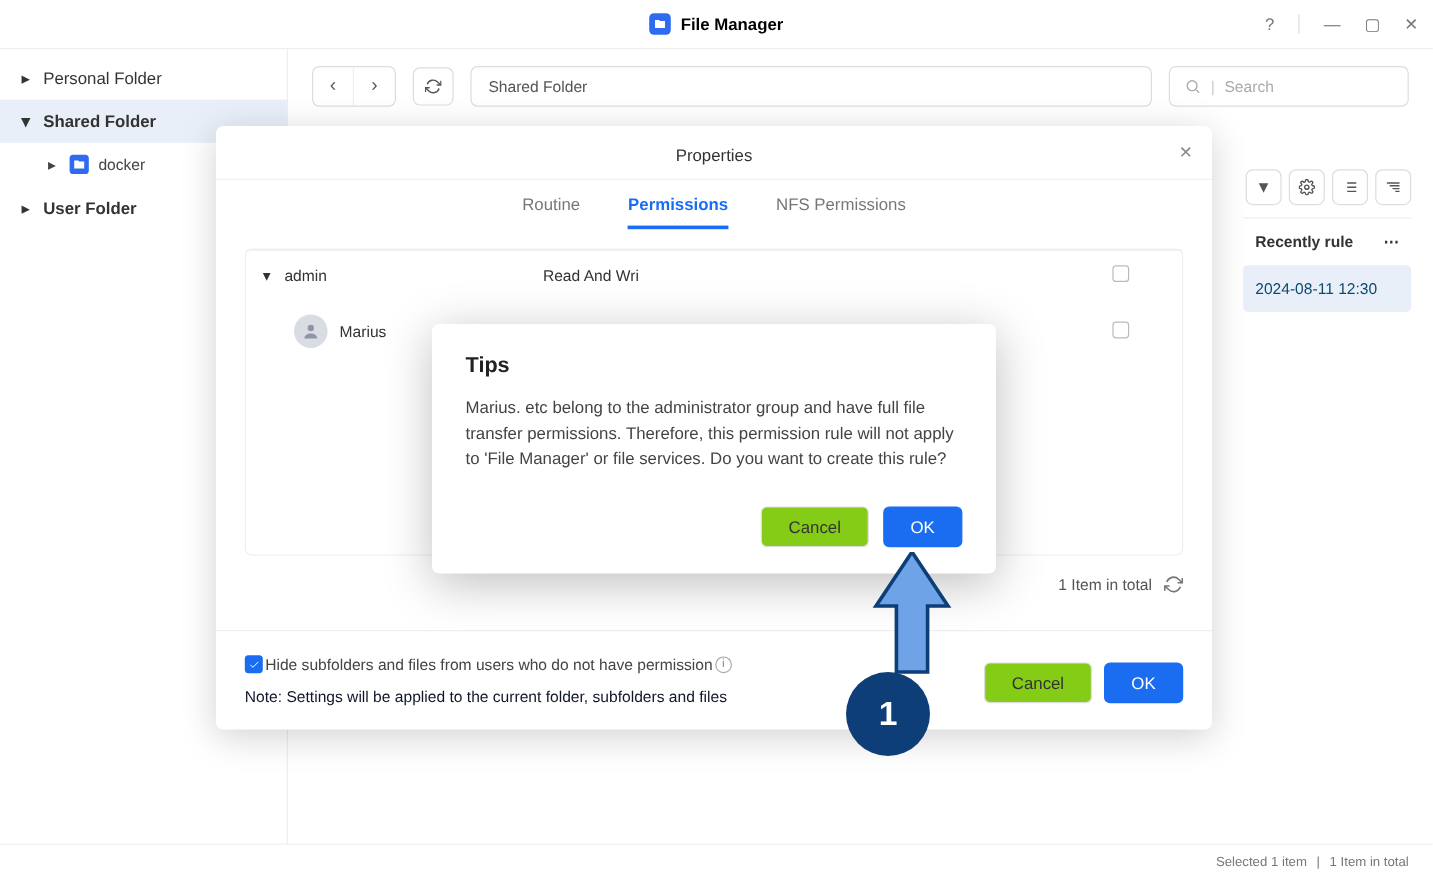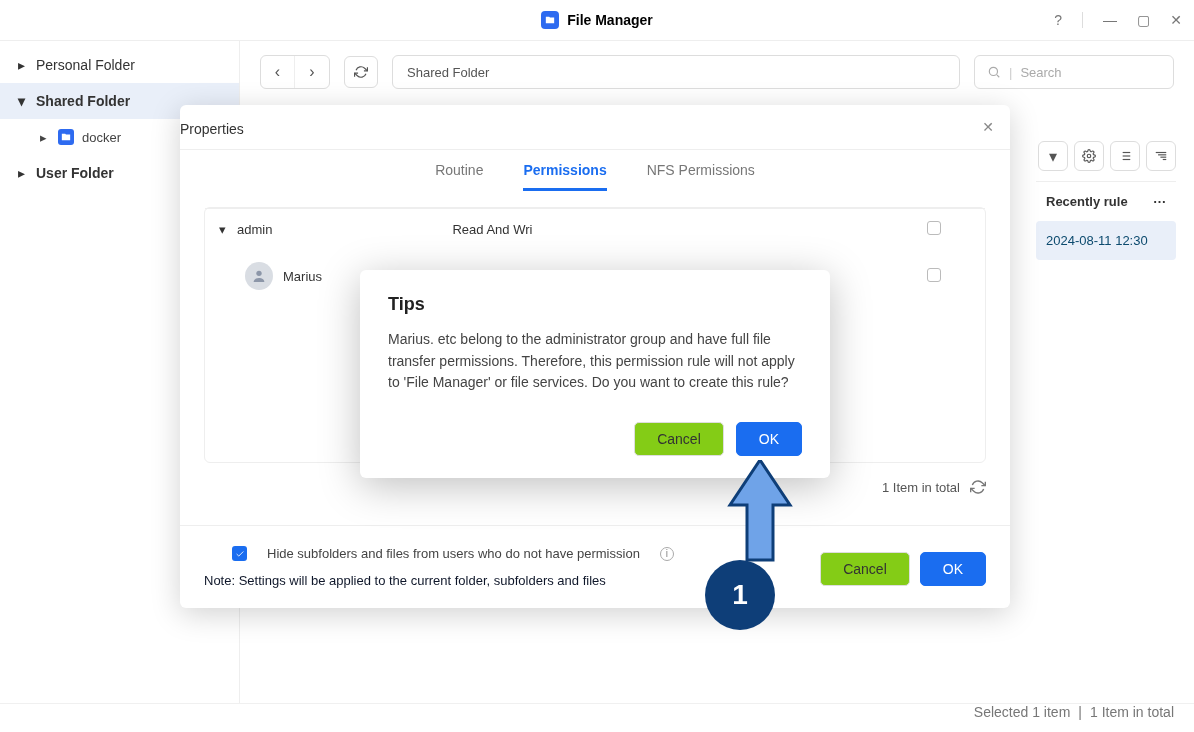"Properties" .props-head { text-align: left -> center }
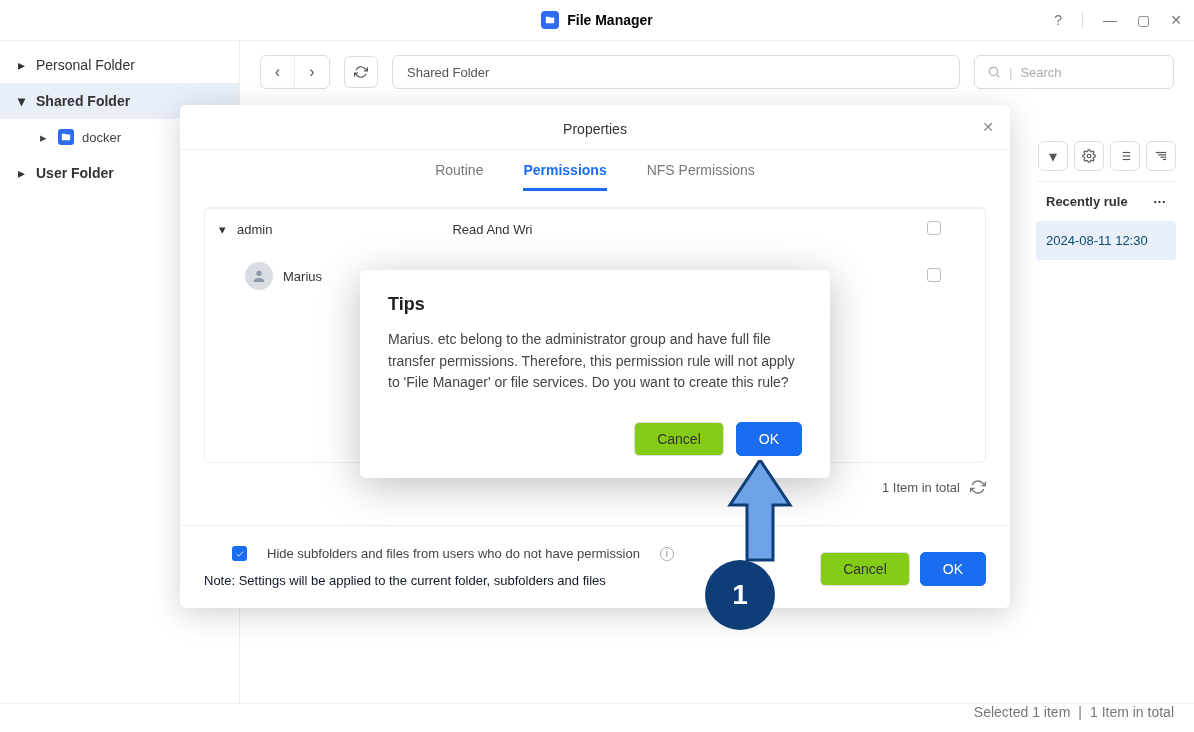"Hide subfolders and files from" .hide-row { gap: 20px -> 2px; margin-left: 28px -> none }
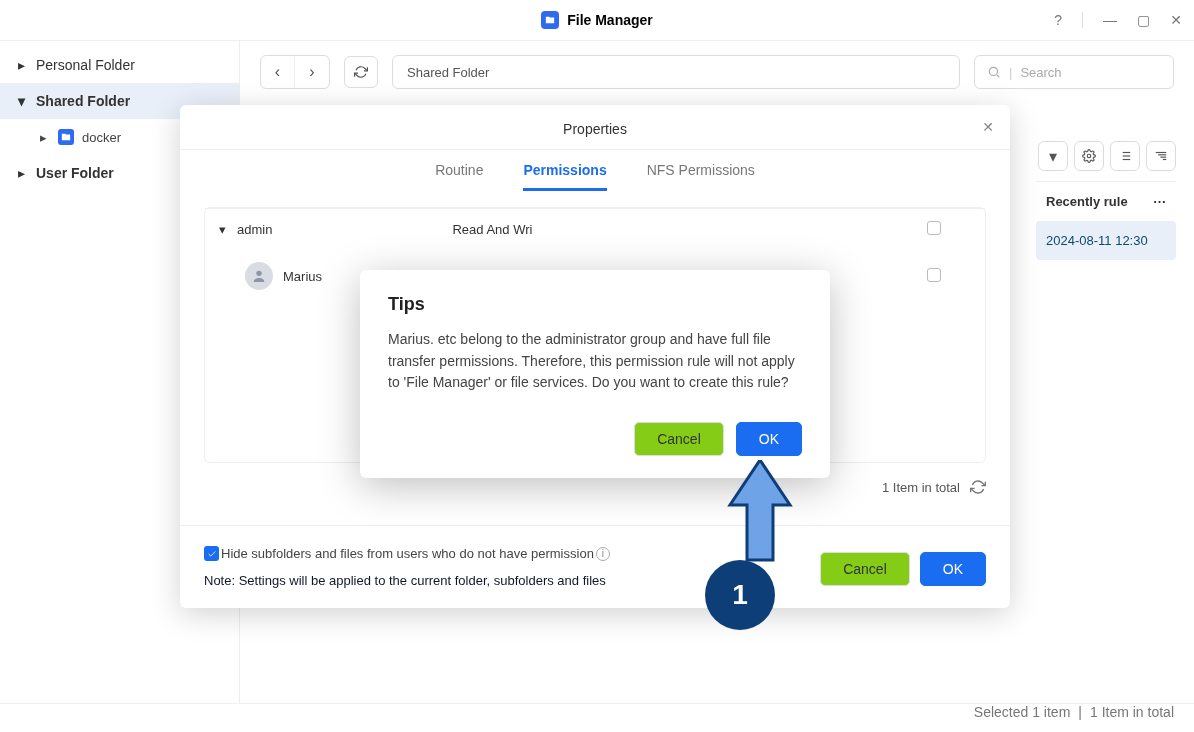"Selected 1 item" .statusbar { align-items: none -> center; font-size: 14px -> 11px }
